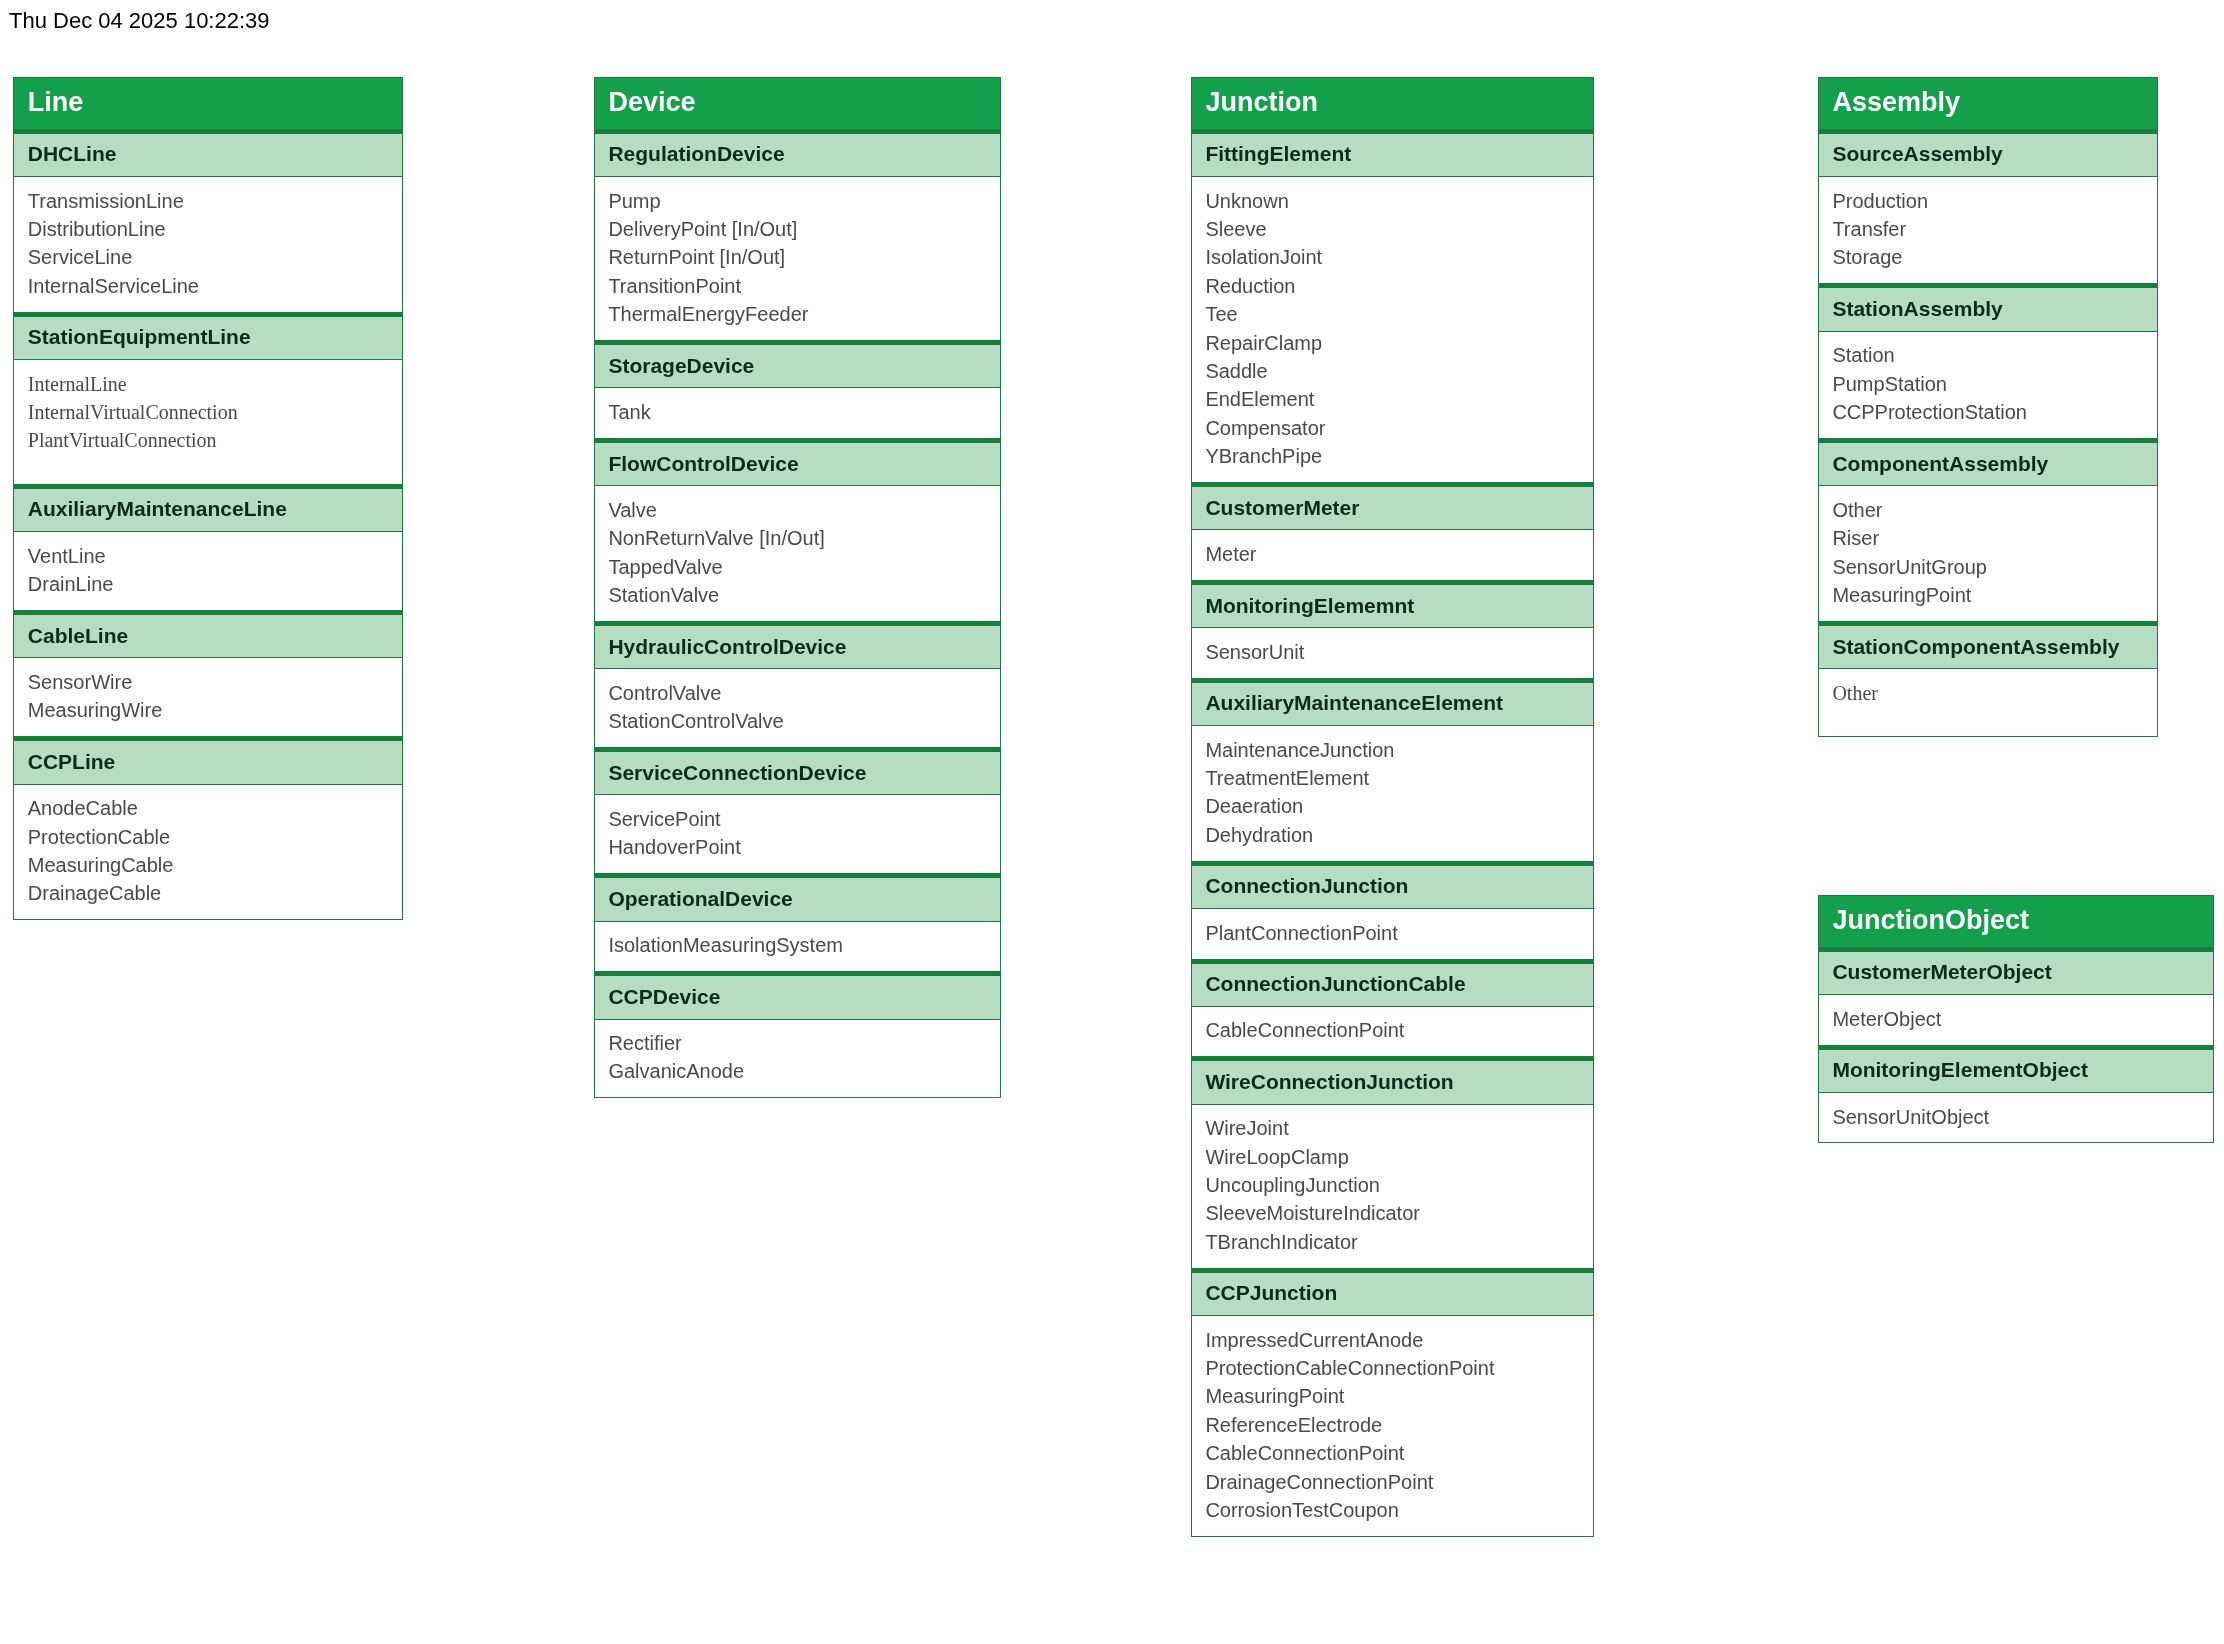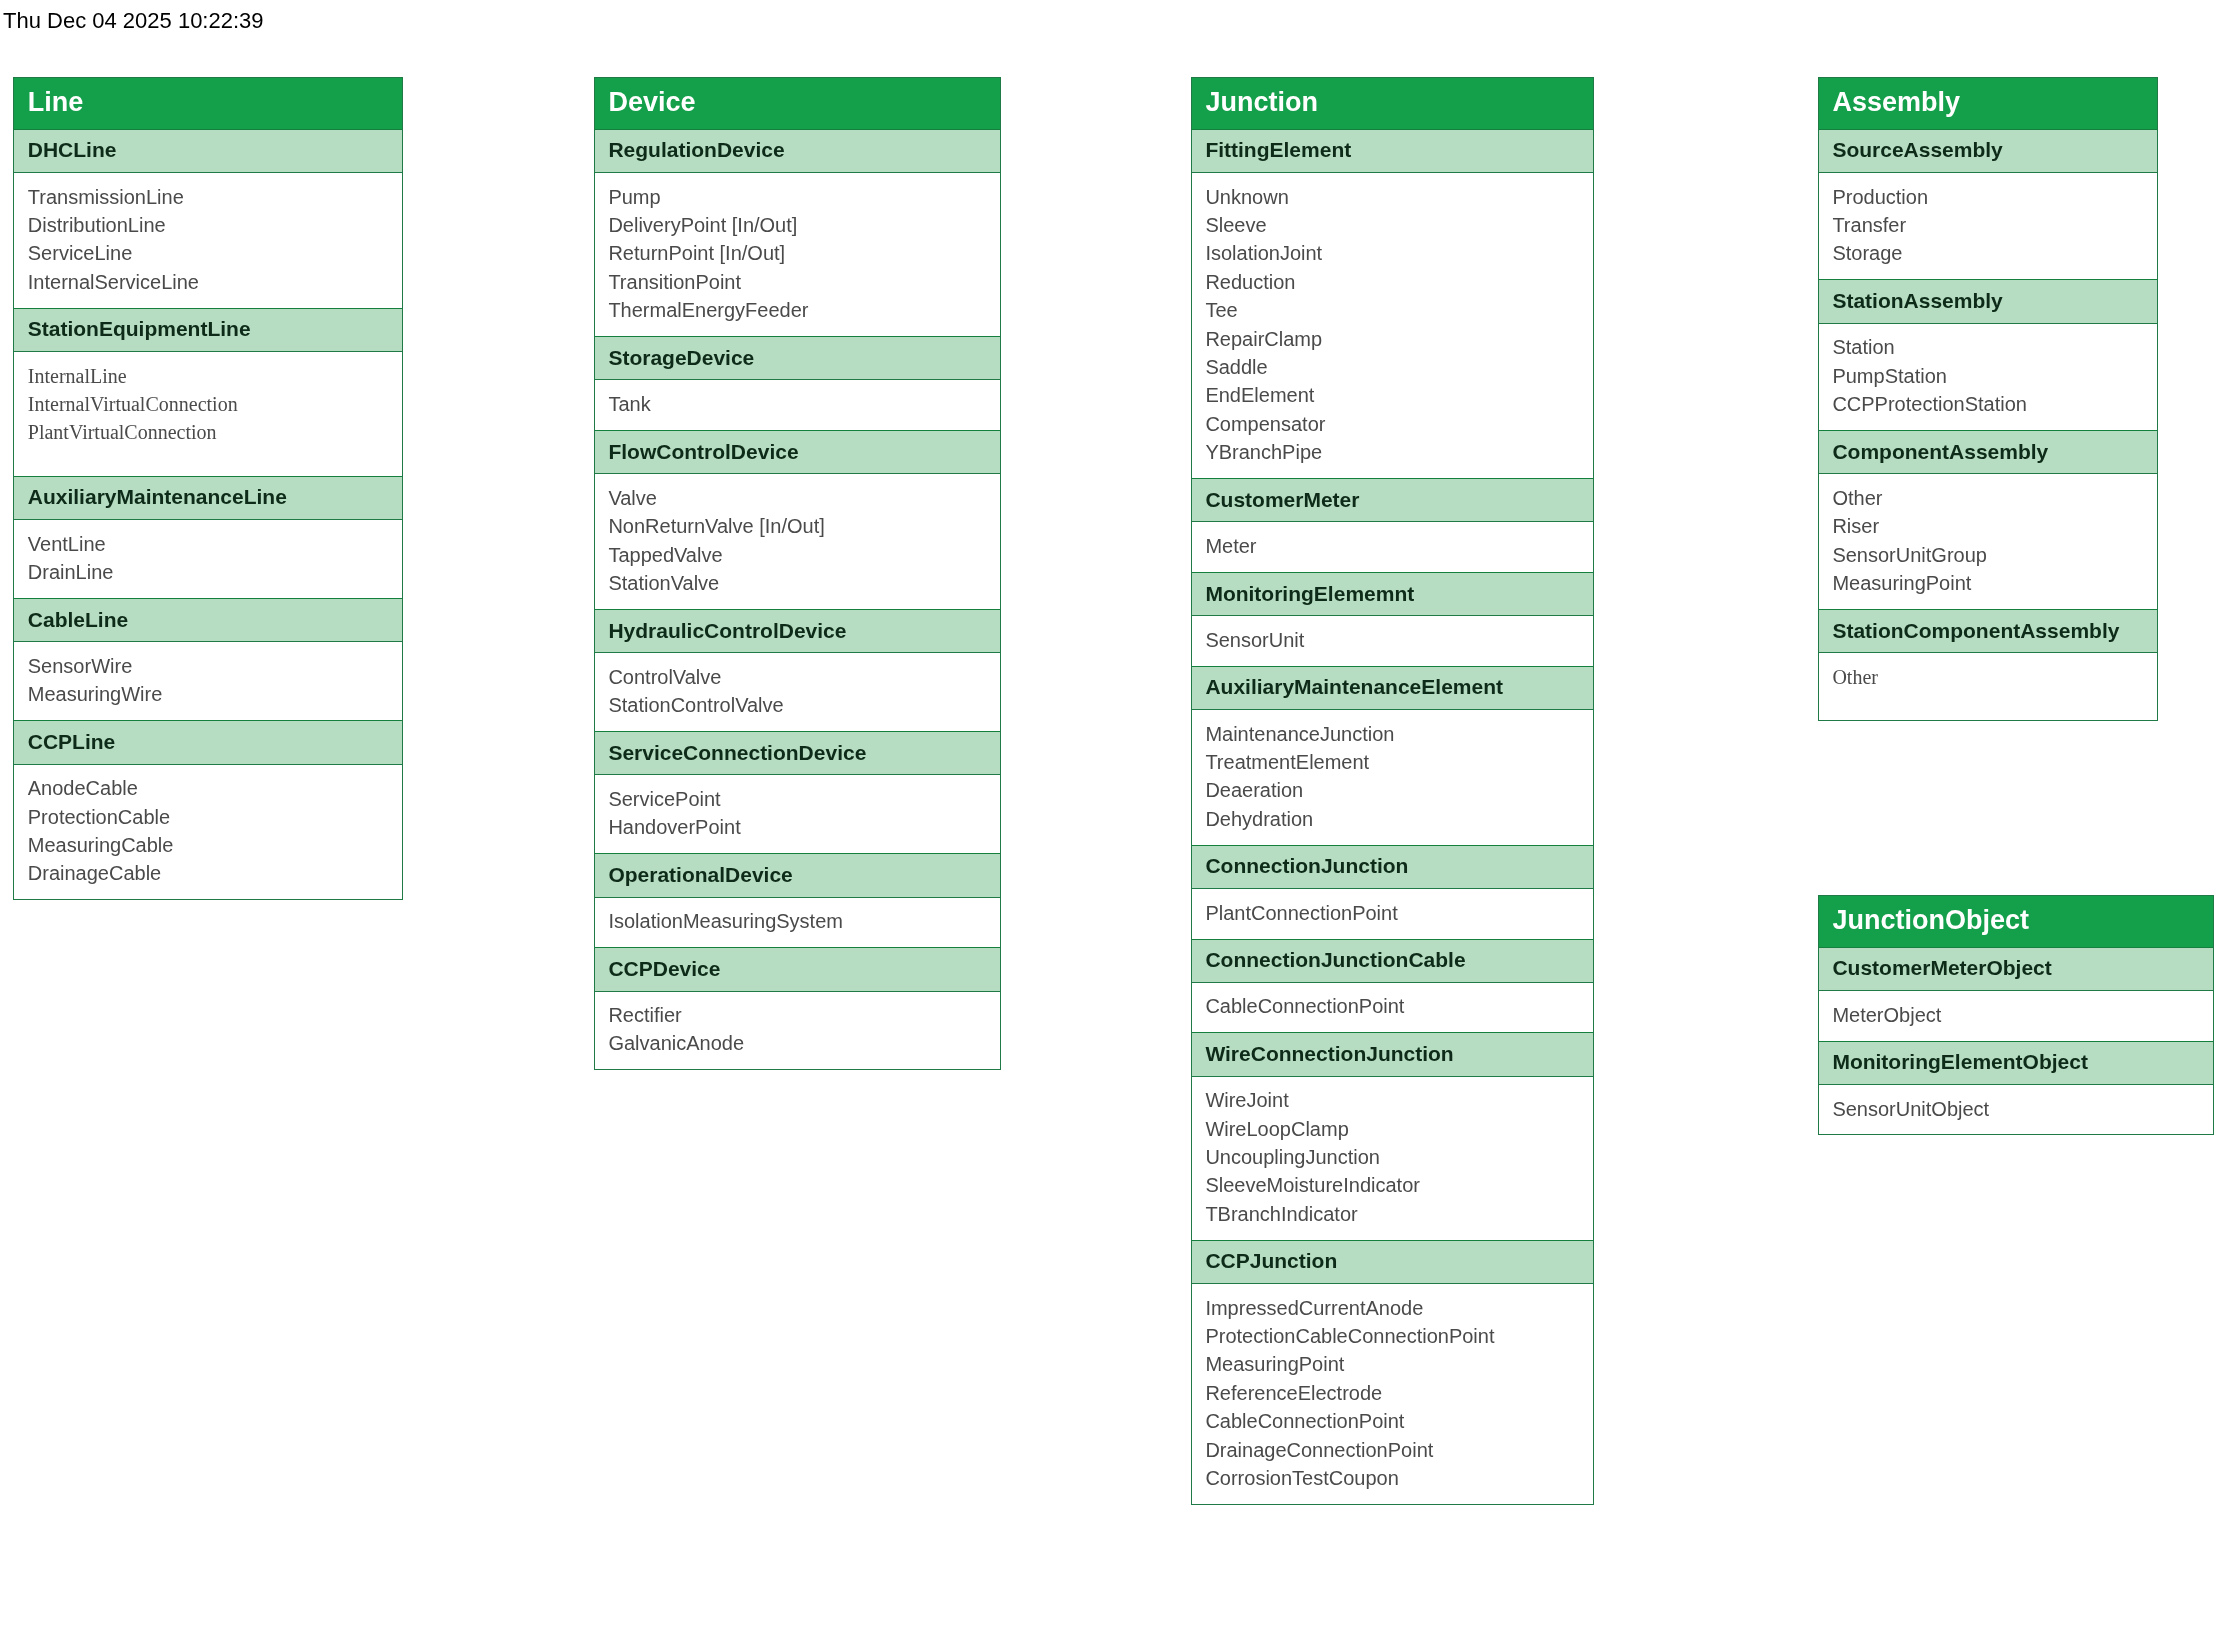"Thu Dec 04 2025 10:22:39" .timestamp { left: 3px -> 9px }
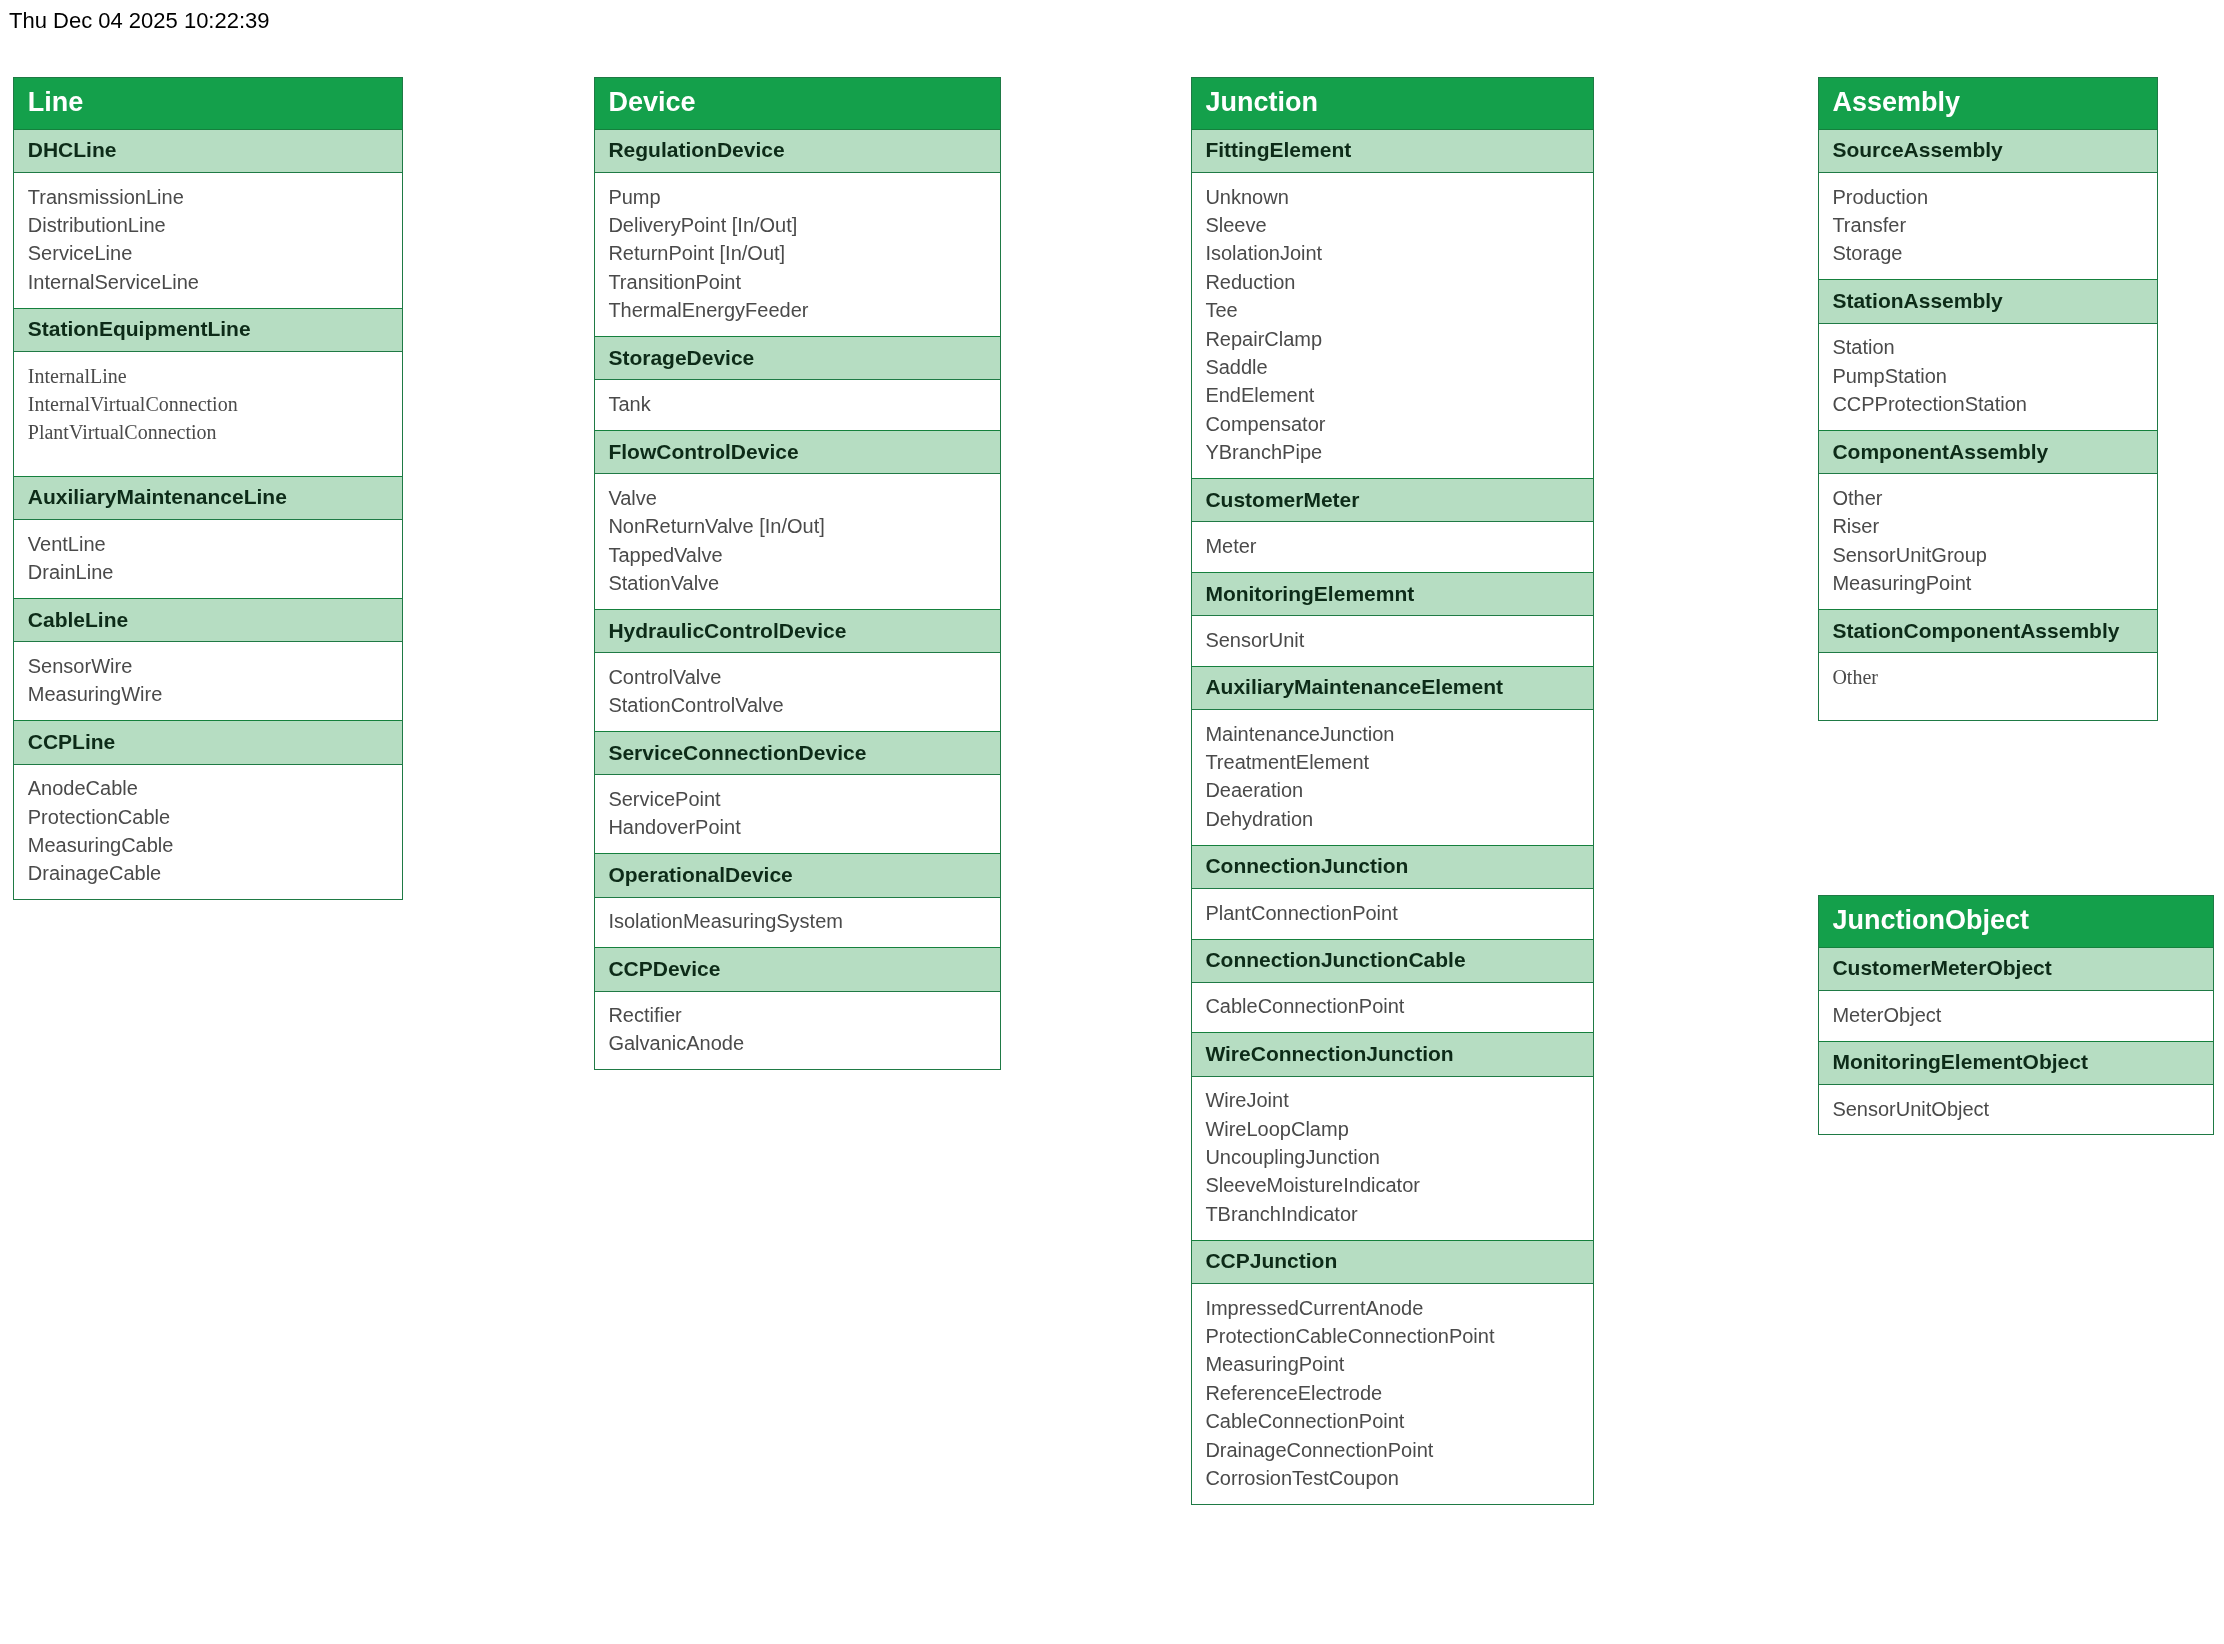"DHCLine" .group { border-top: 1px solid #15803d -> 5px solid #15803d }
